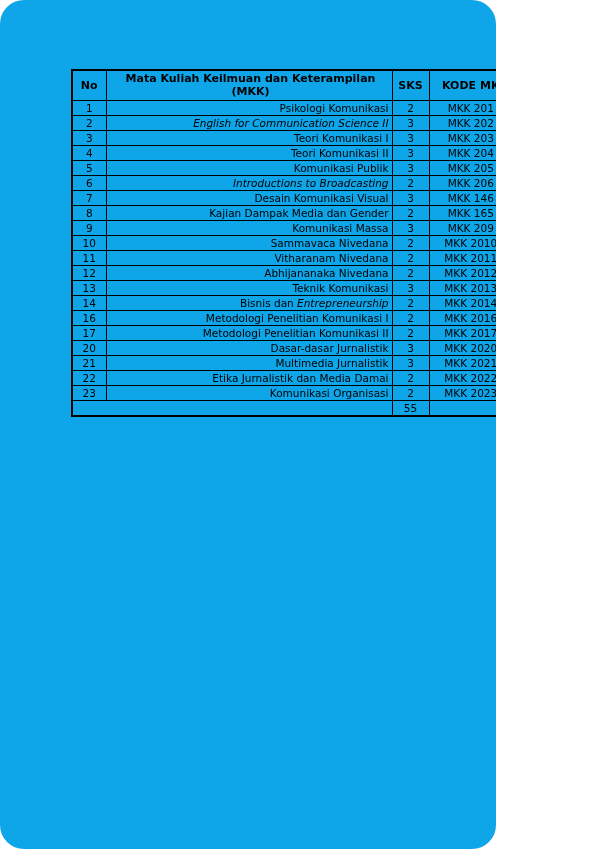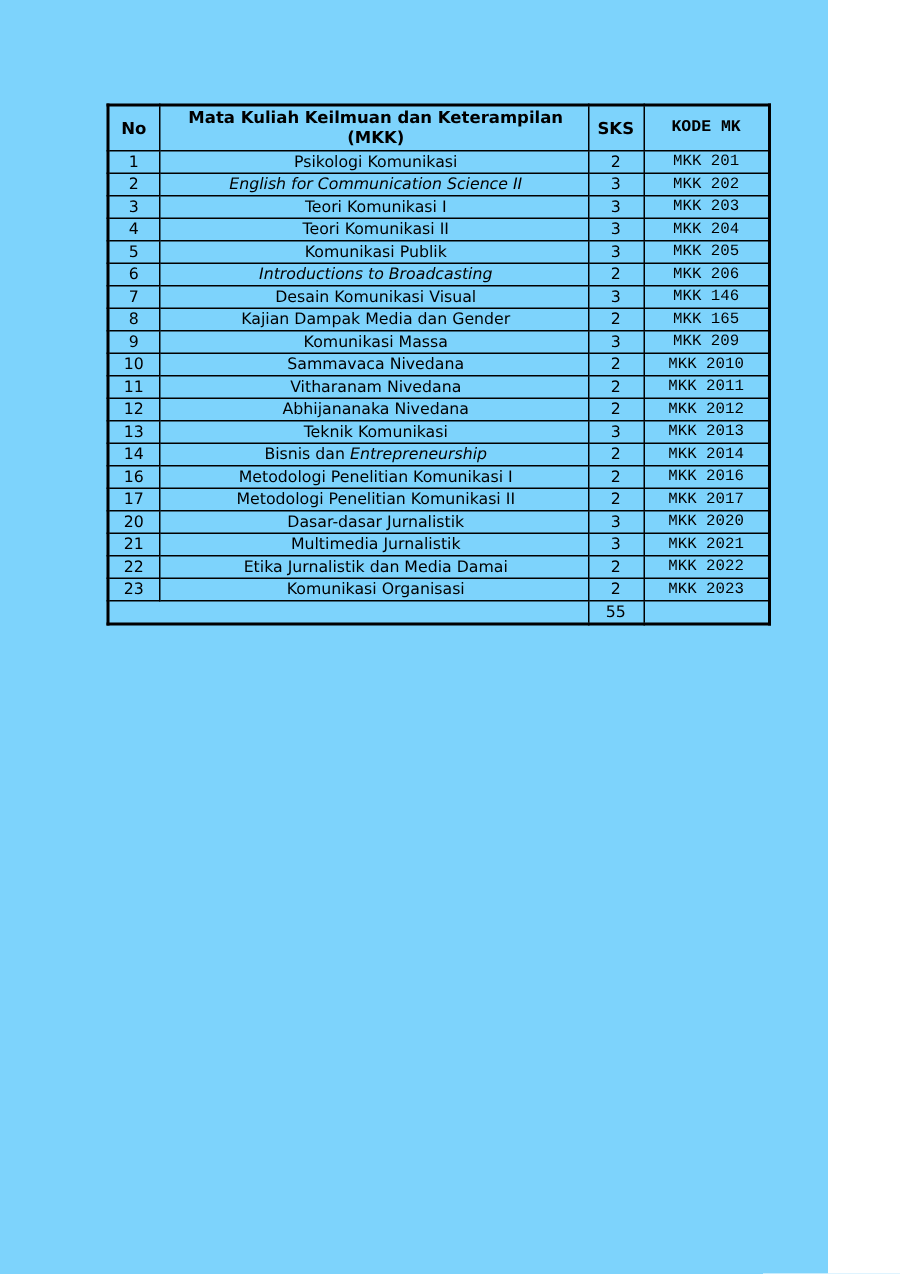"No" .page { background: #7dd3fc -> #0ea5e9; border-radius: none -> 24px; width: 552px -> 496px }
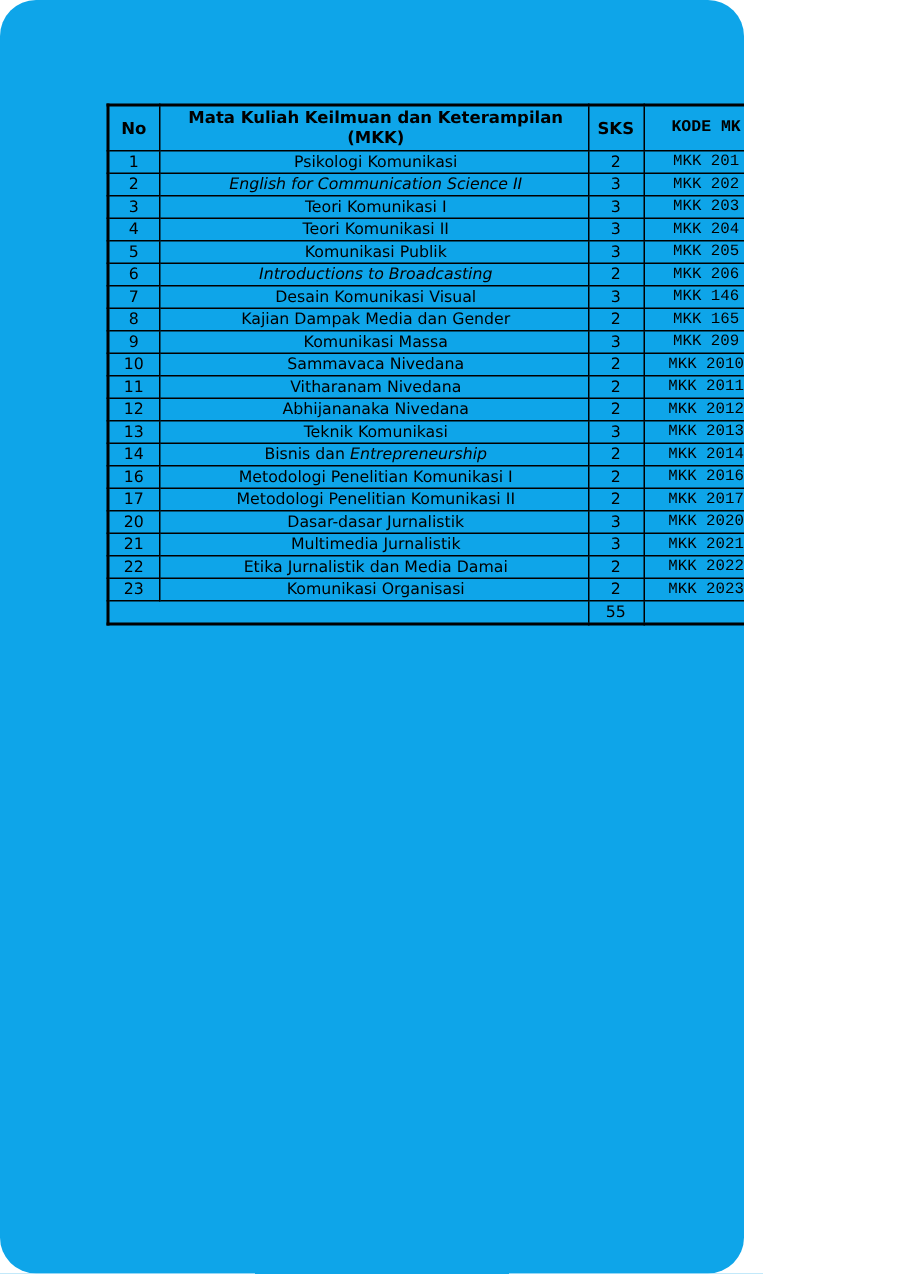"KODE MK" .col-code { font-family: Liberation Mono, monospace -> none }
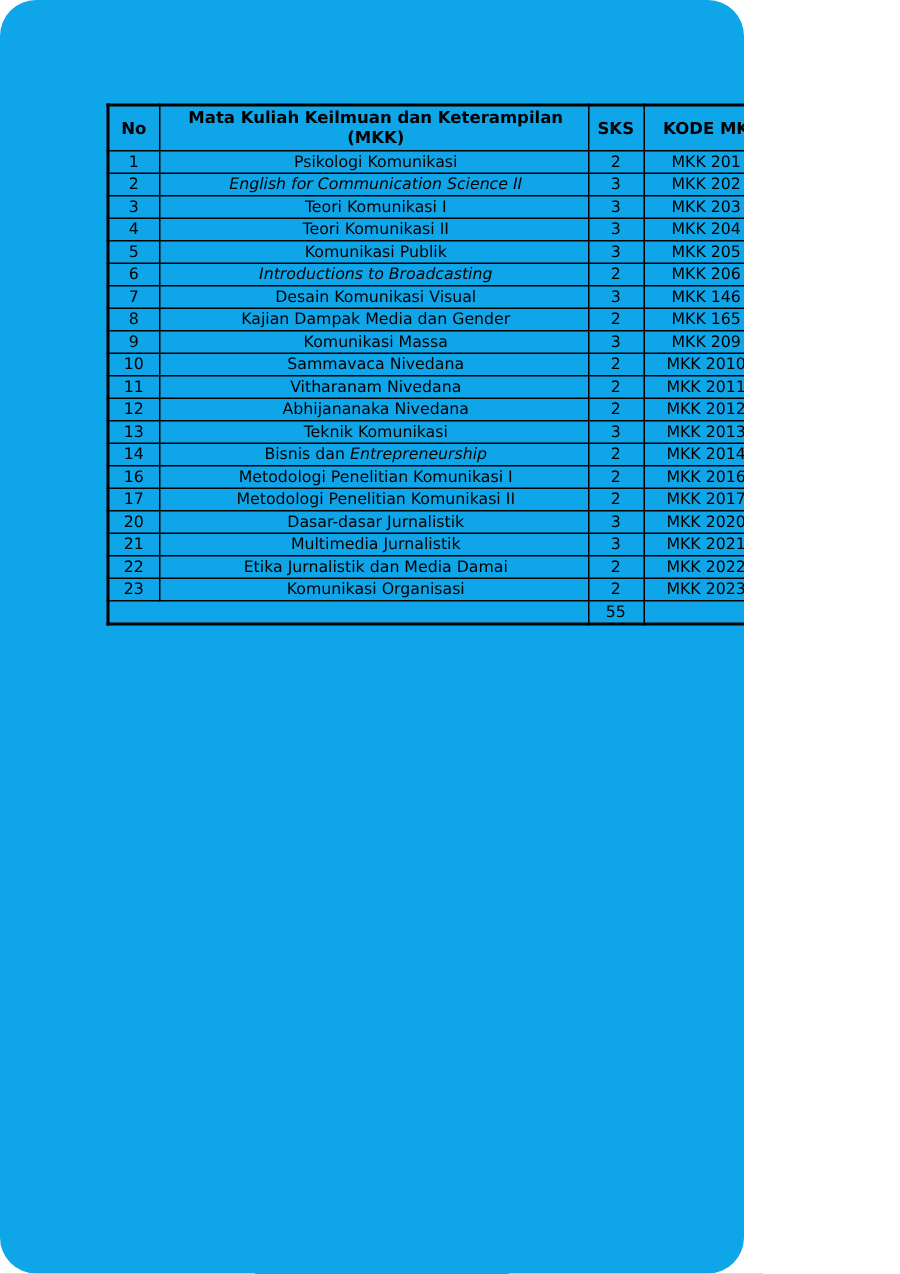"Psikologi Komunikasi" .col-name { text-align: center -> right }
